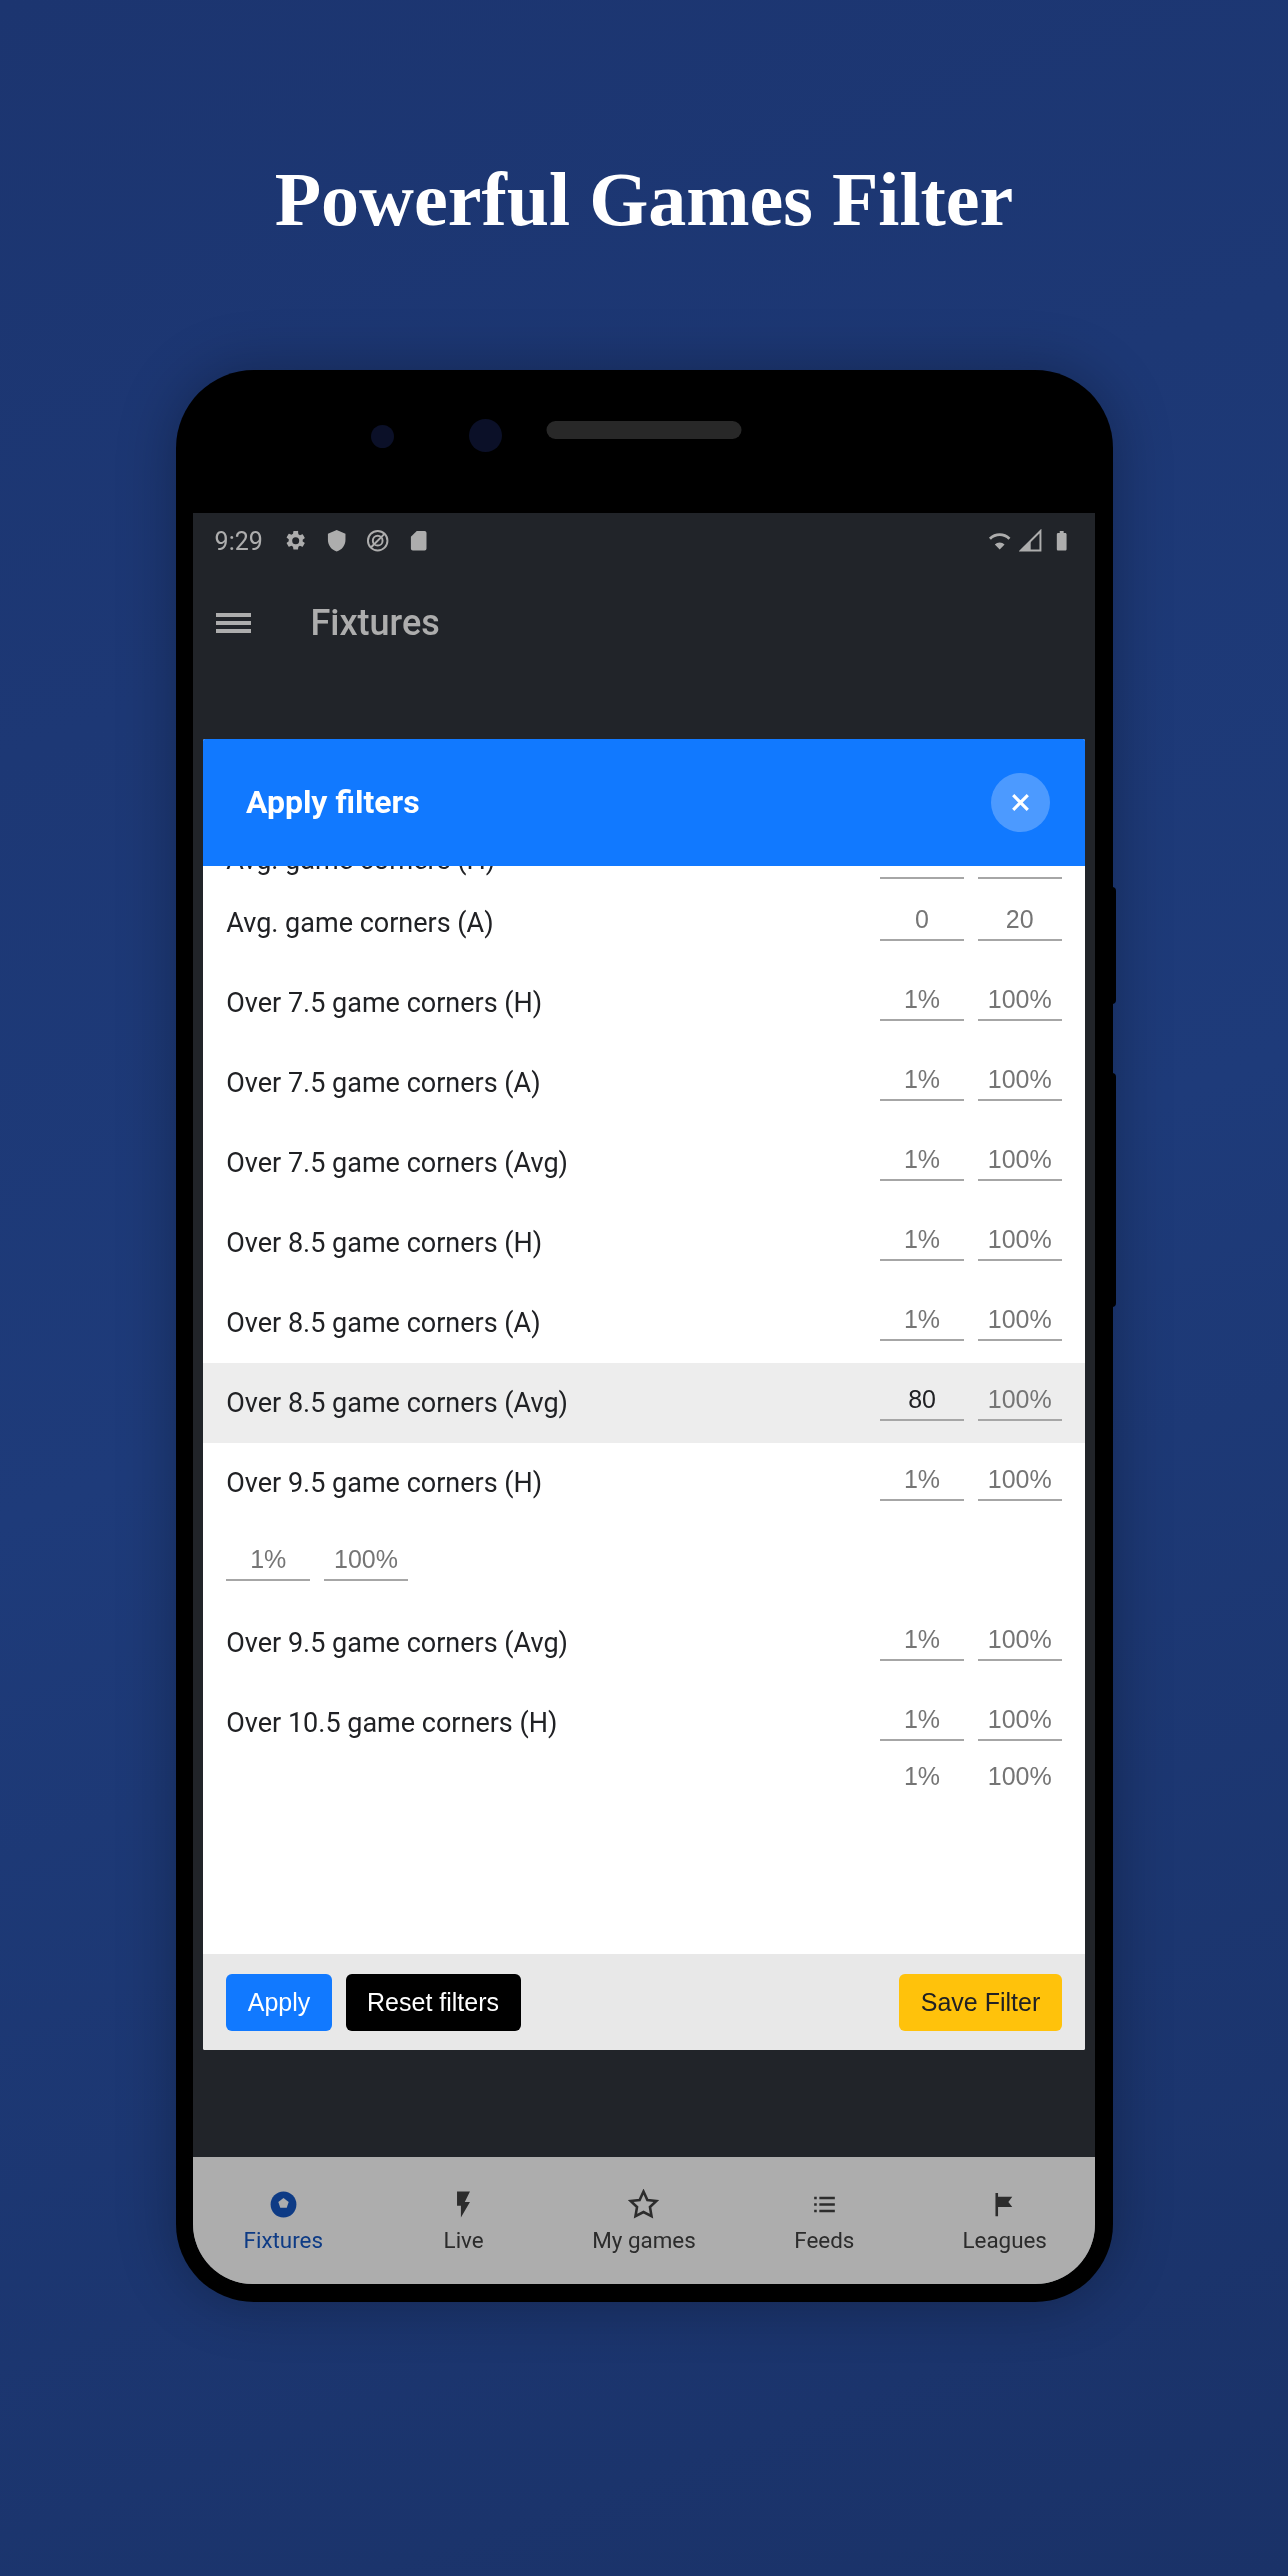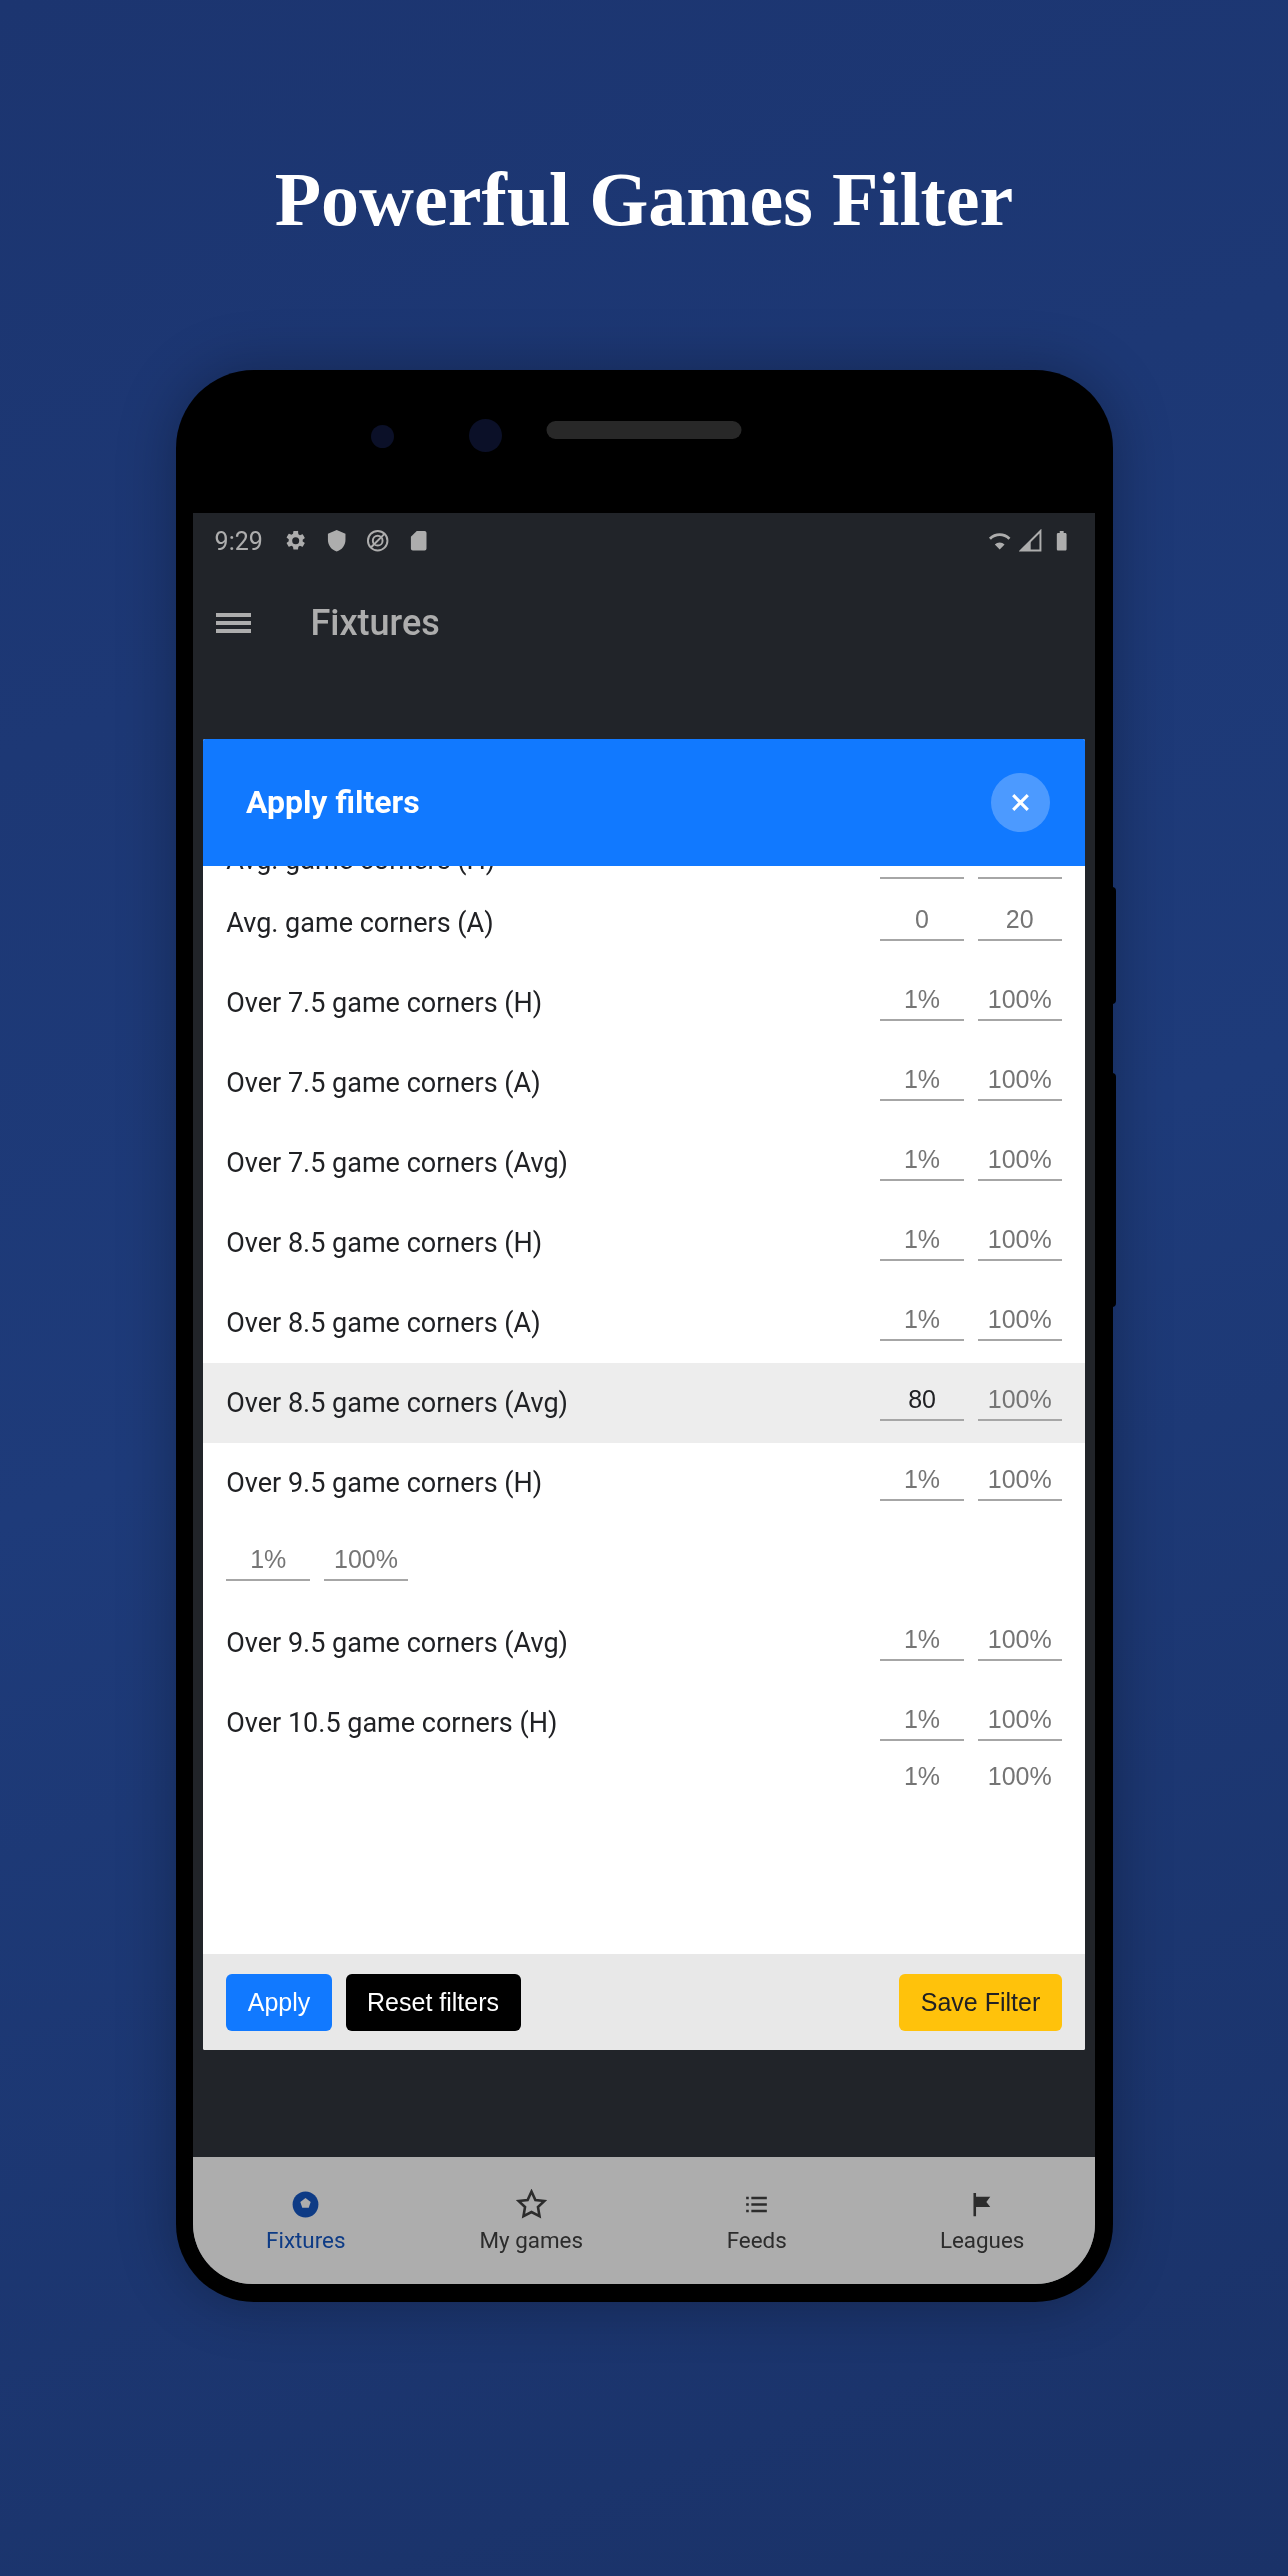"Live" div.nav-item { html: none -> <div> <svg> <path></path> </svg> <div>Live</div> </div> }
